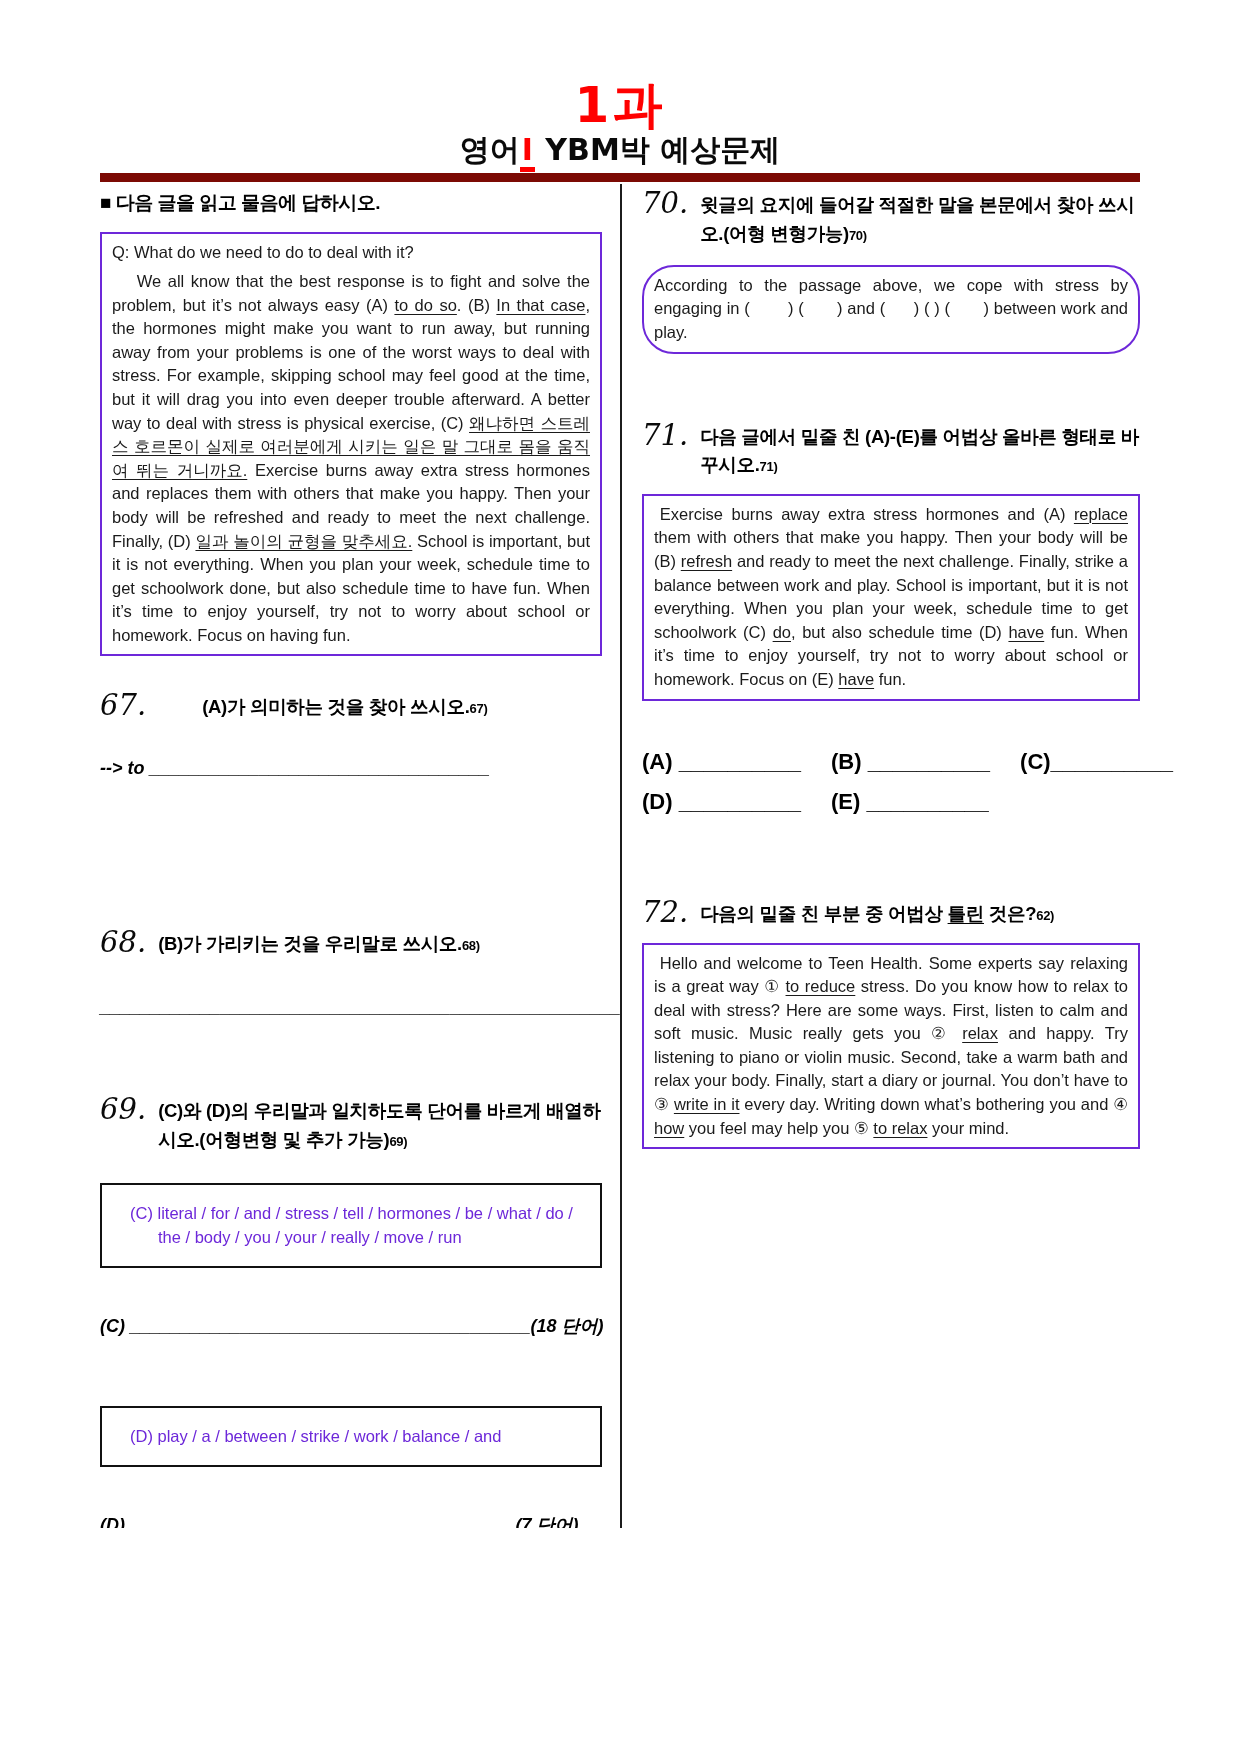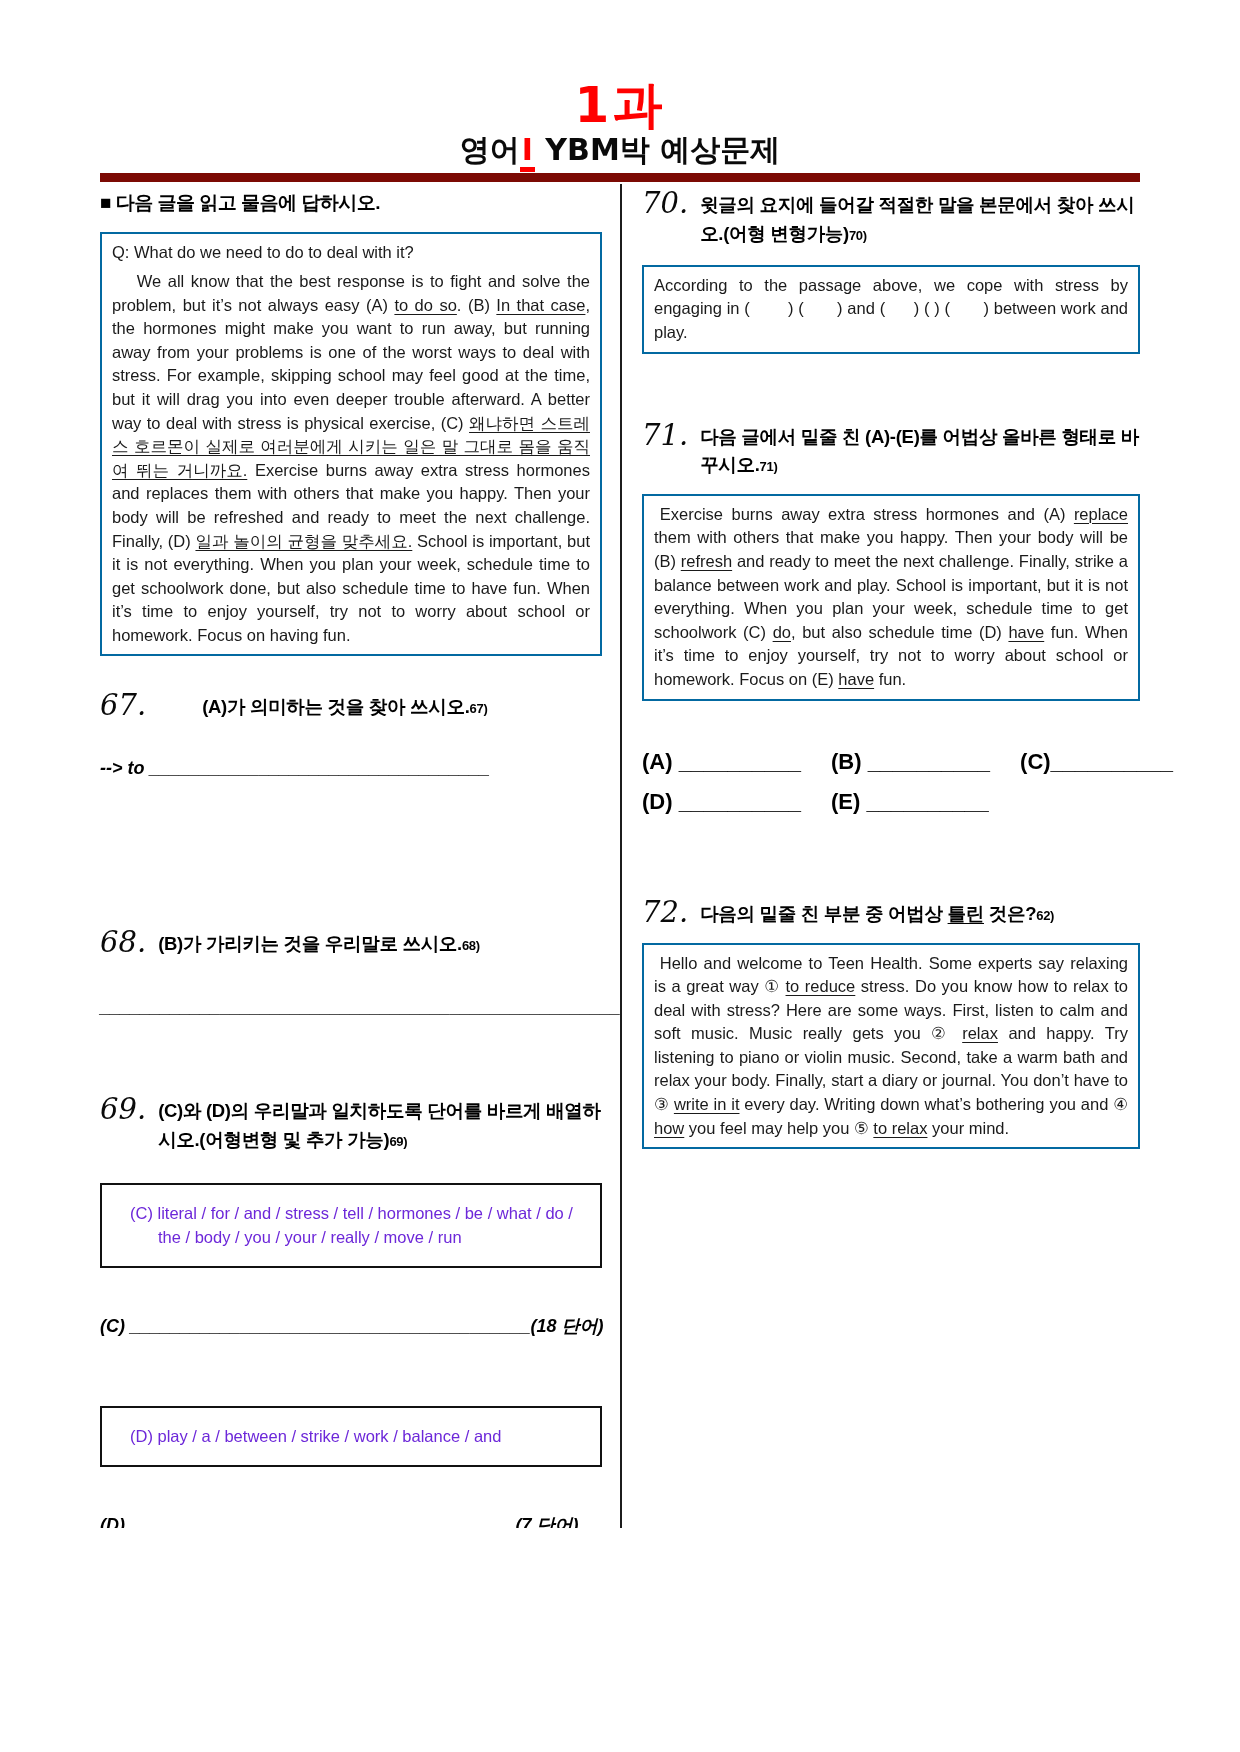"Q: What do we need" .pbox { border: 2px solid #0369a1 -> 2px solid #6d28d9 }
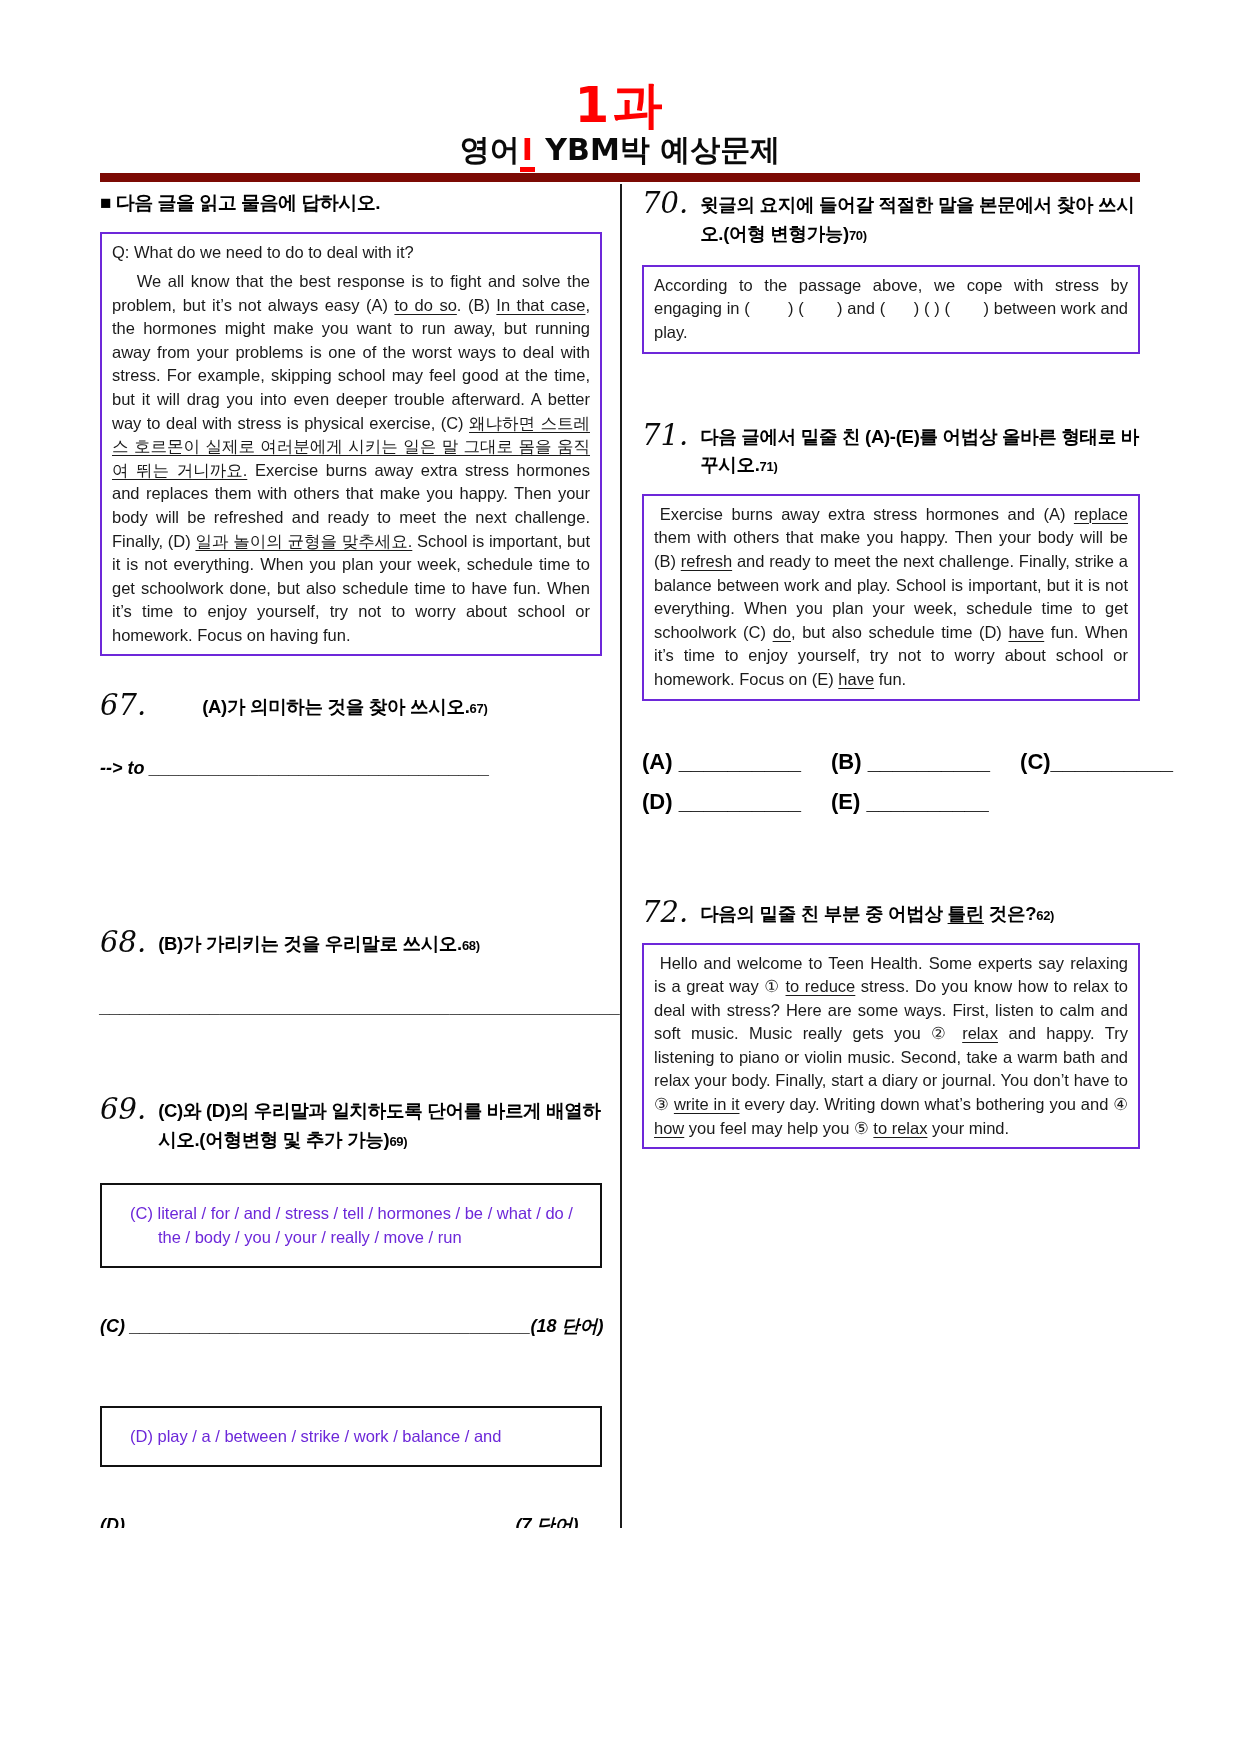"According to the passage above," .pre { border-radius: none -> 32px }
